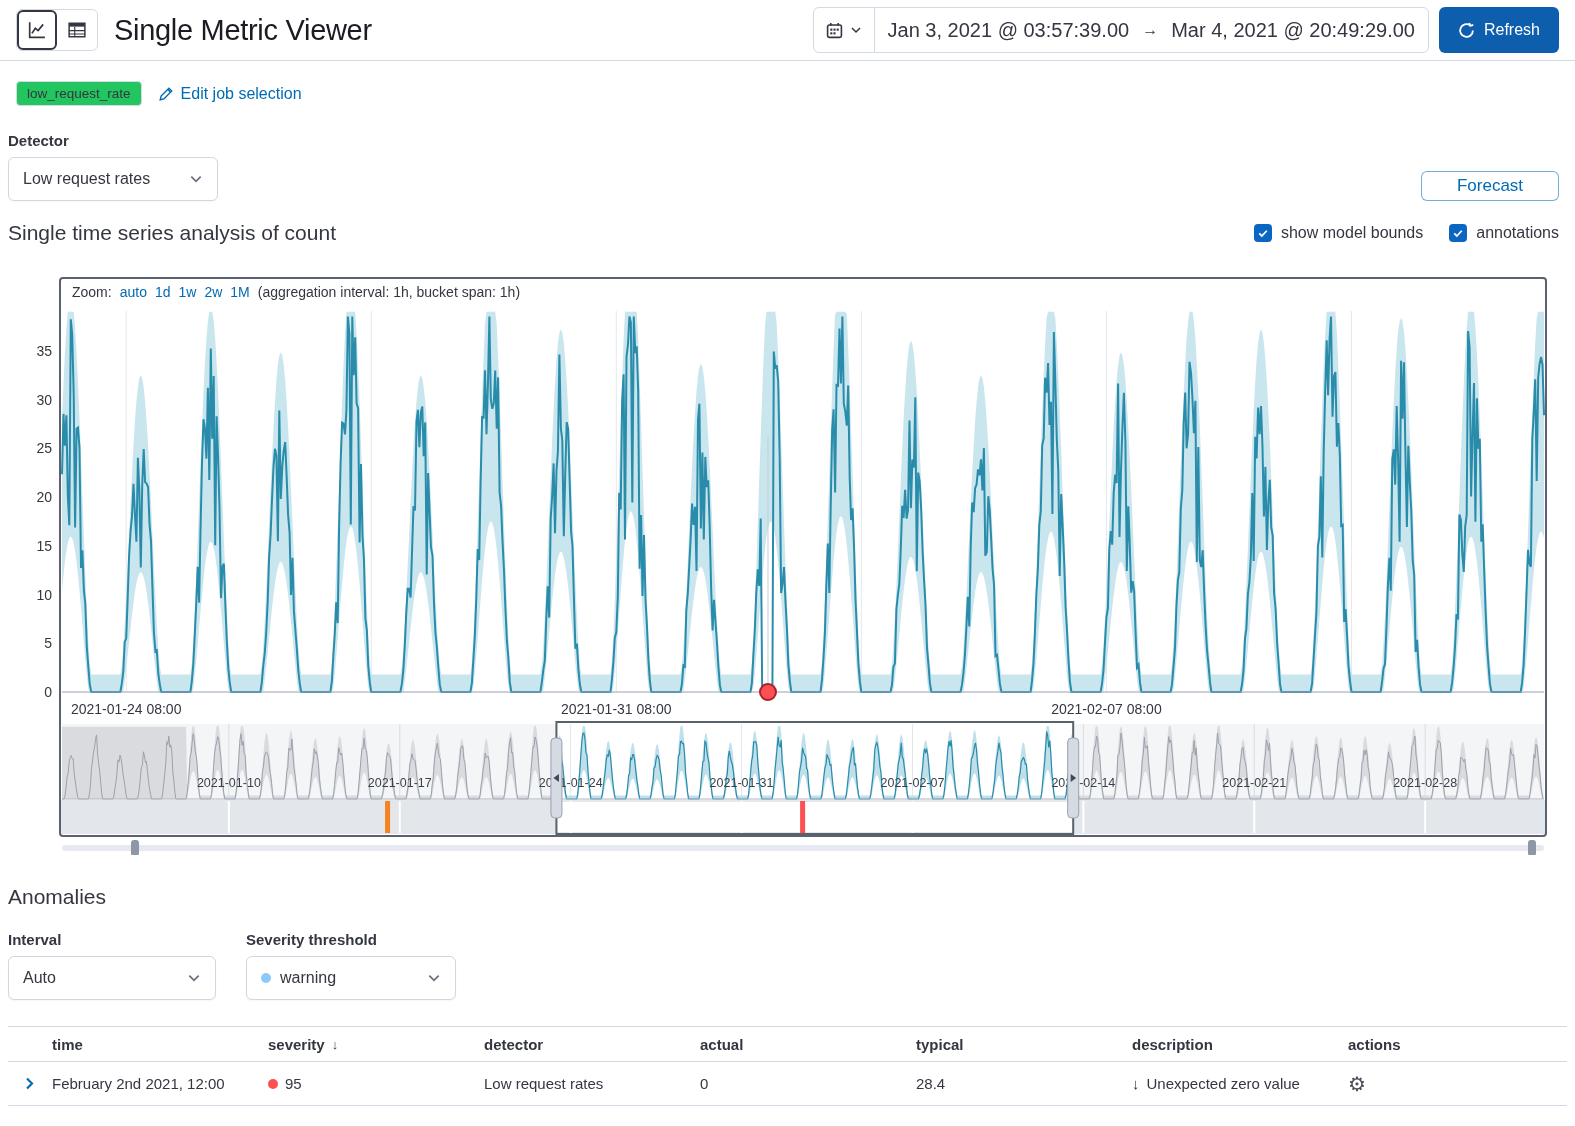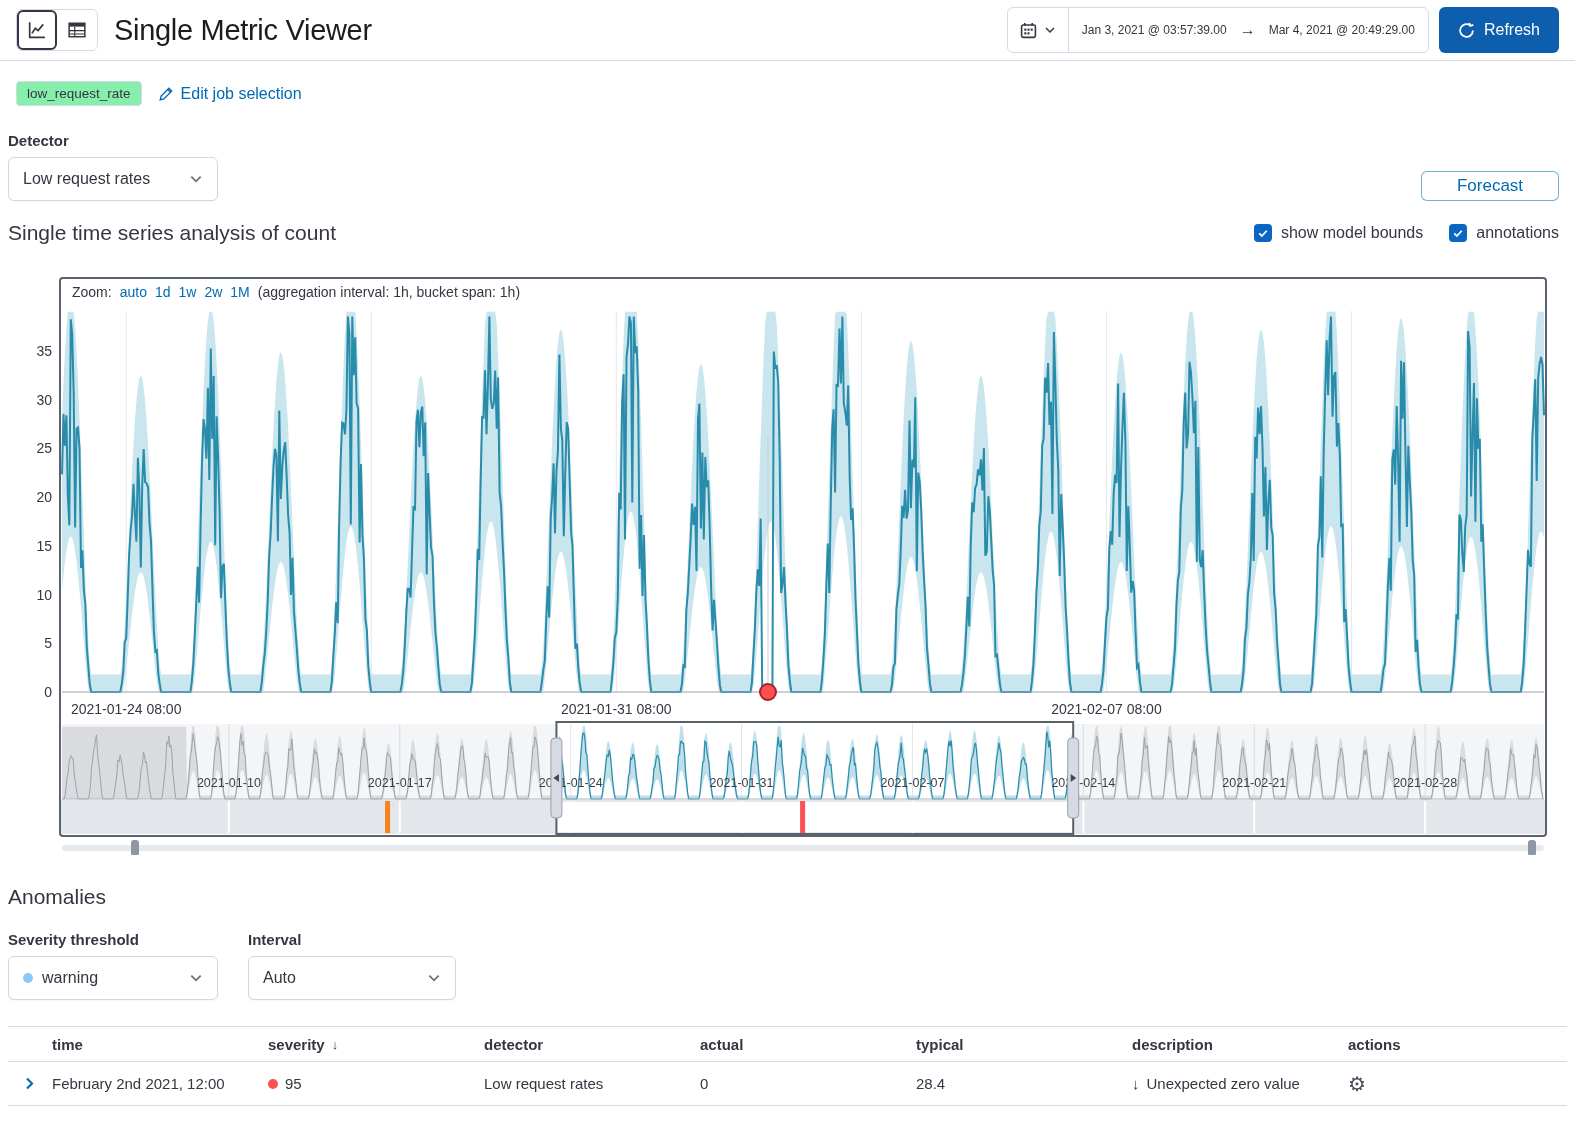"Jan 3, 2021 @ 03:57:39.00" .date-text { font-size: 12px -> 20px }
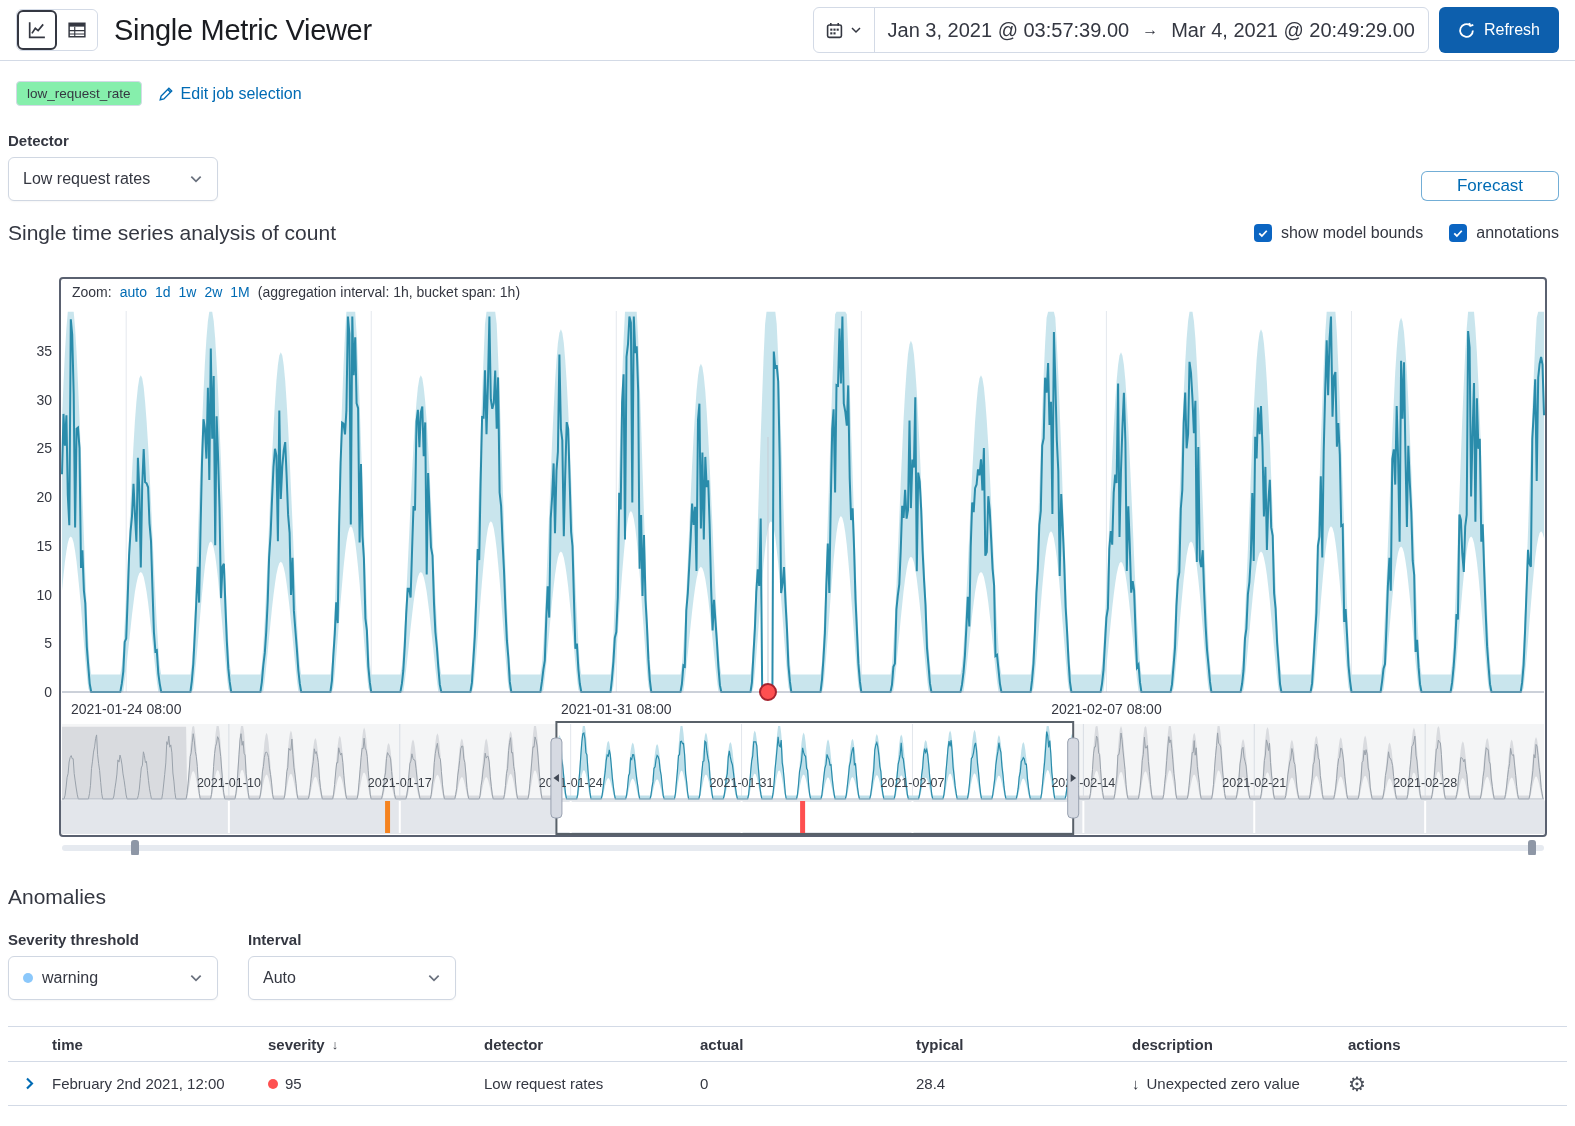"low_request_rate" .job-badge { background: #86efac -> #22c55e }
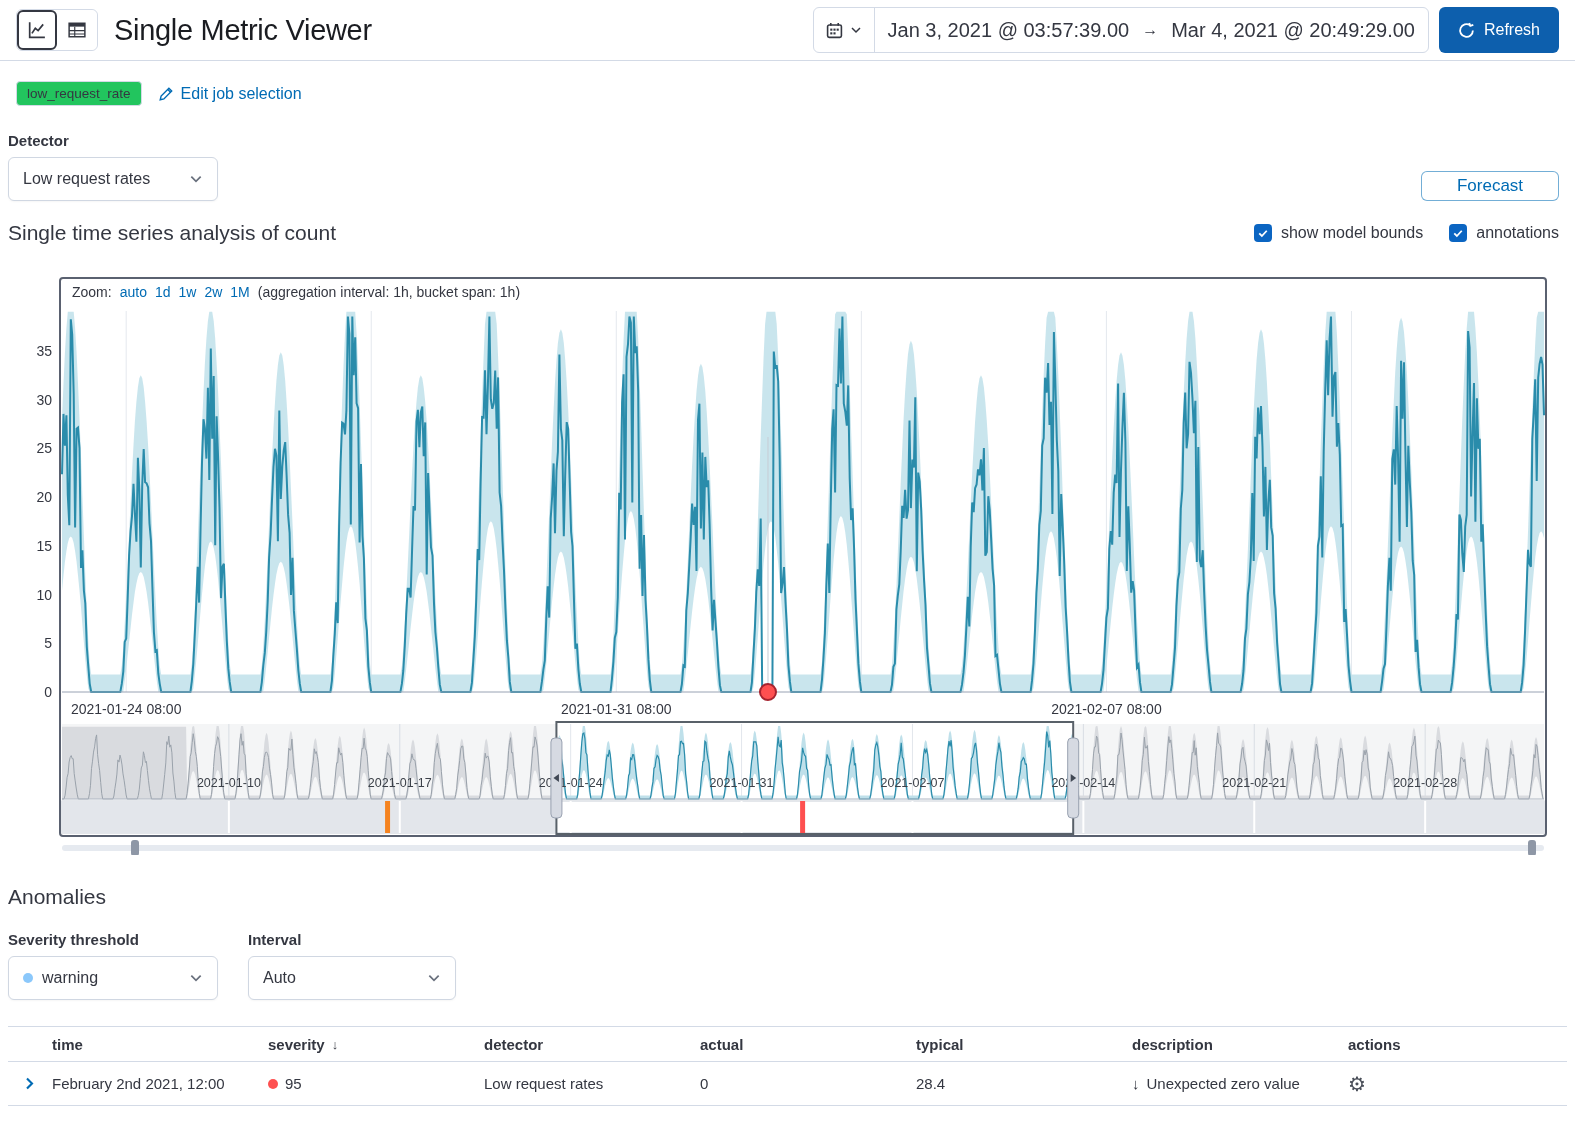"Severity threshold" div { order: before "Interval" -> after "Interval" }
